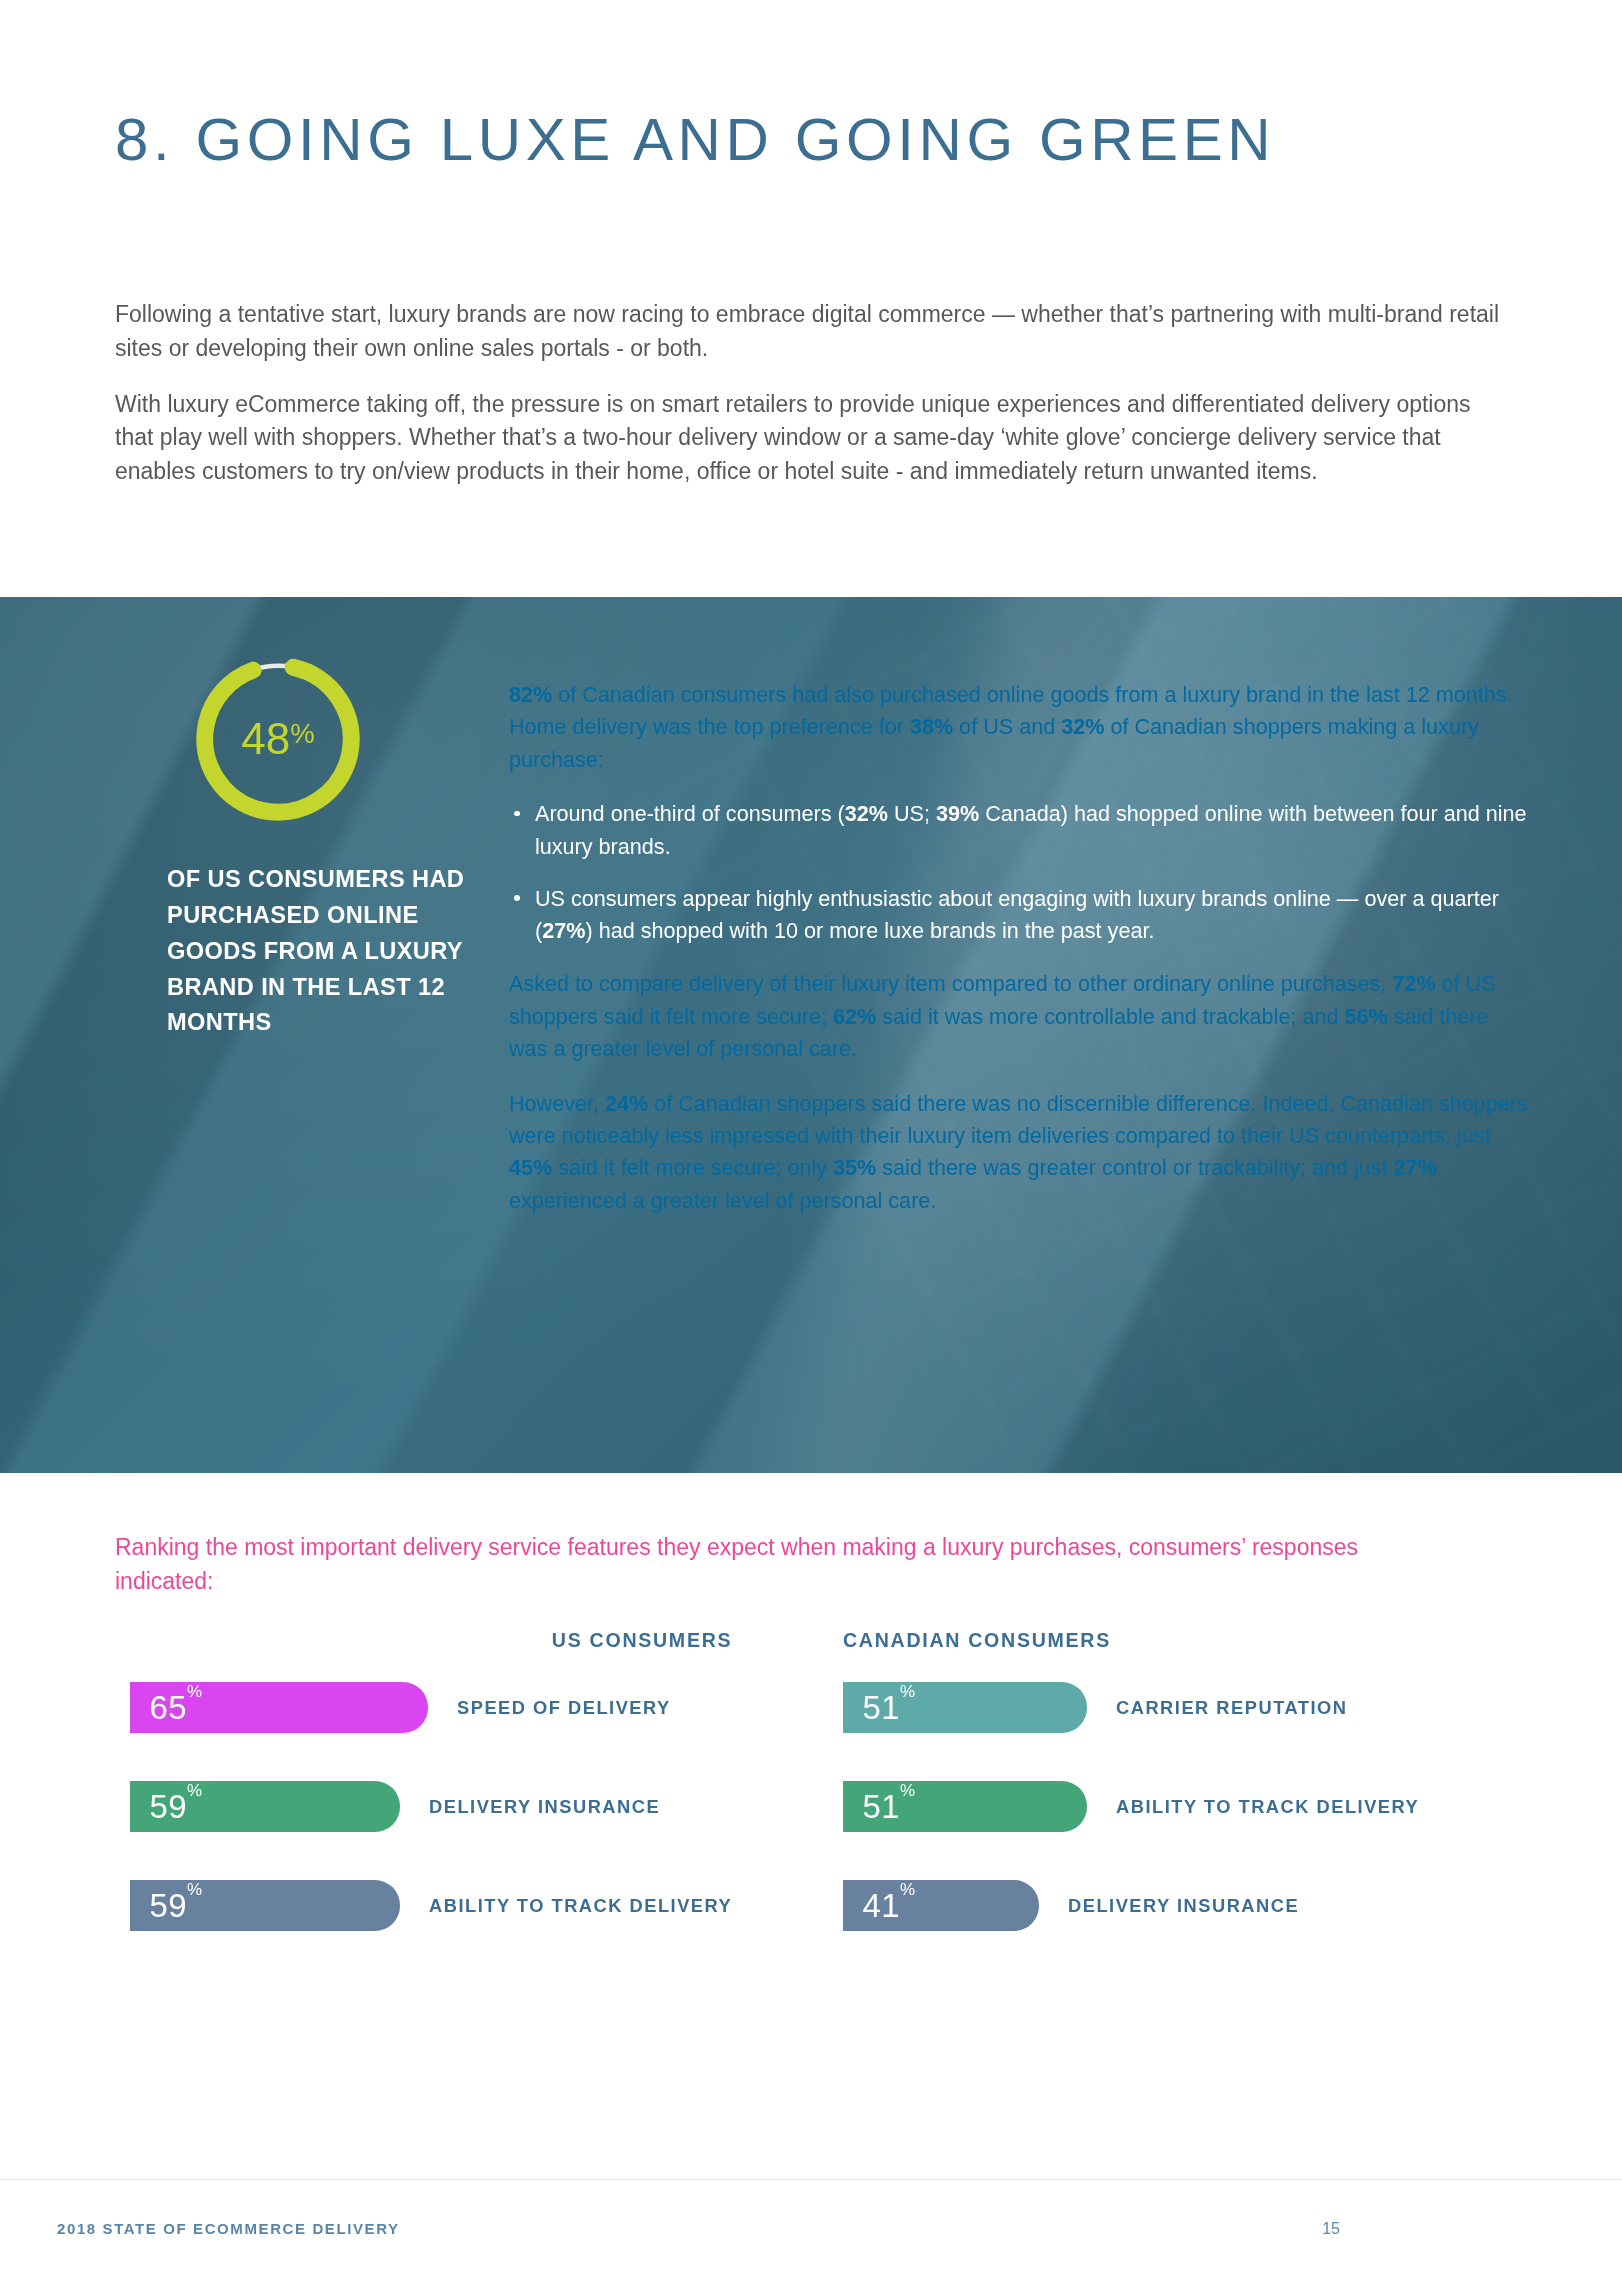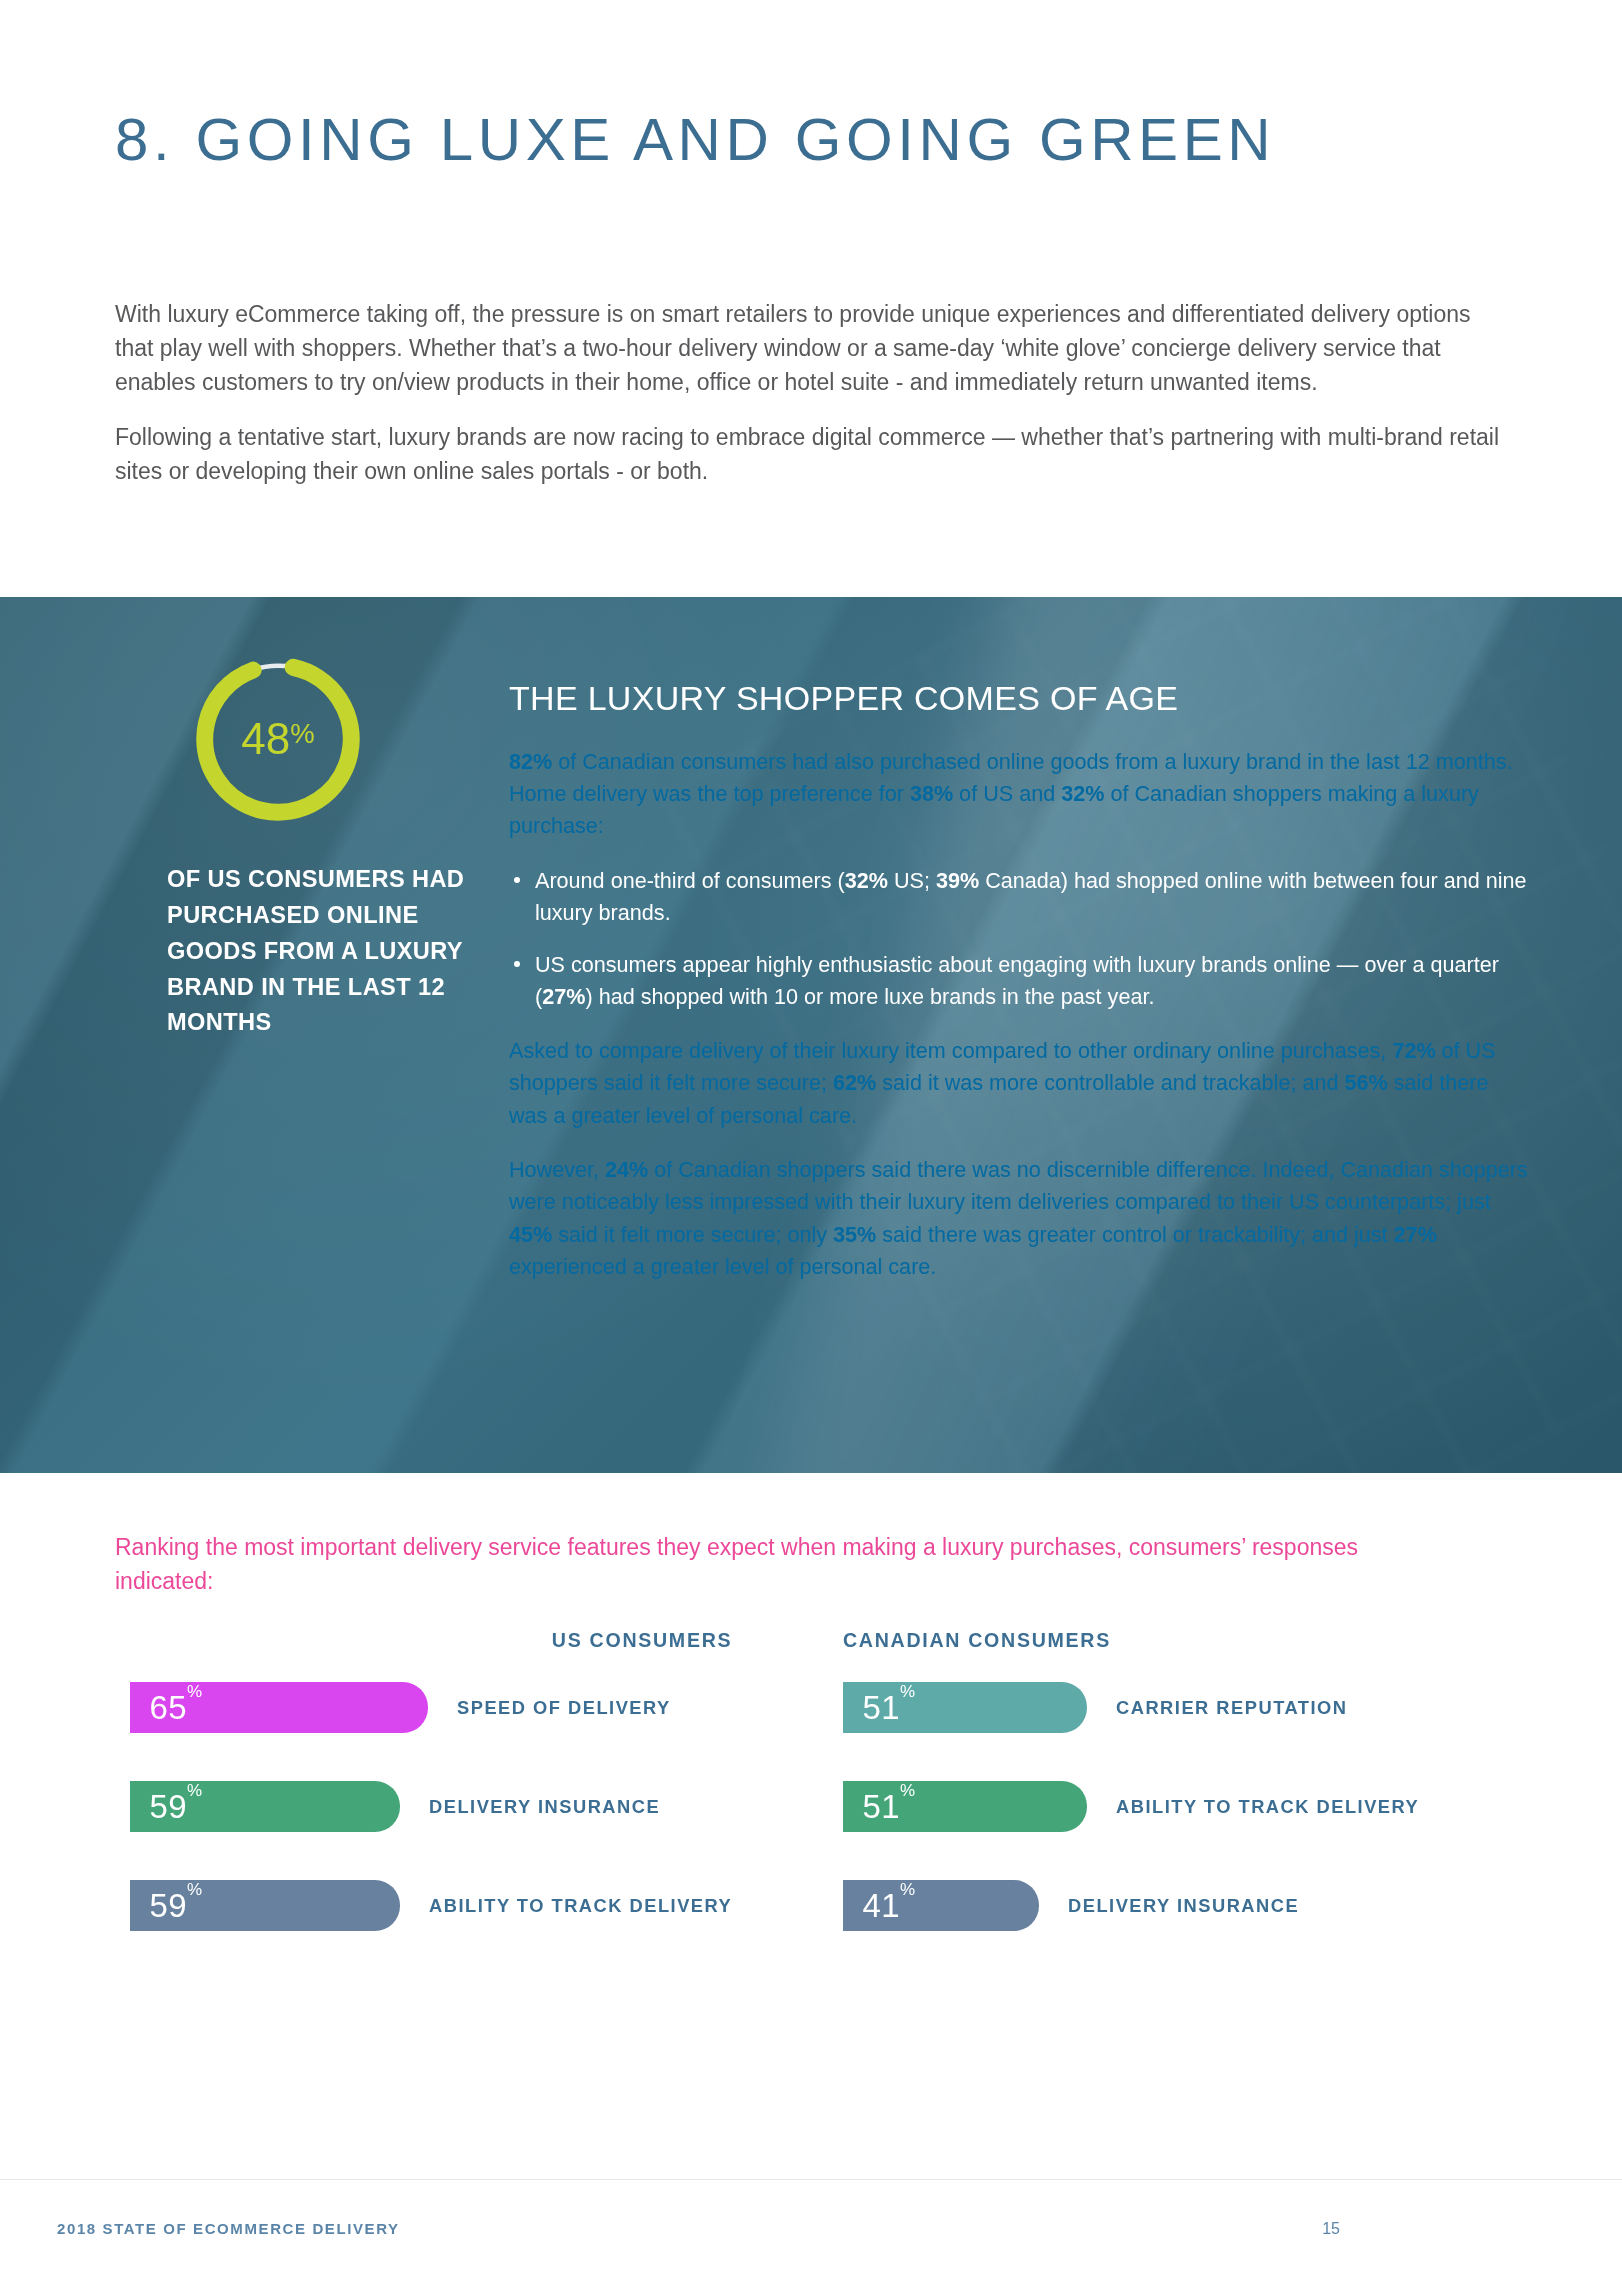"With luxury eCommerce taking off," p { order: before "Following a tentative start, luxury" -> after "Following a tentative start, luxury" }
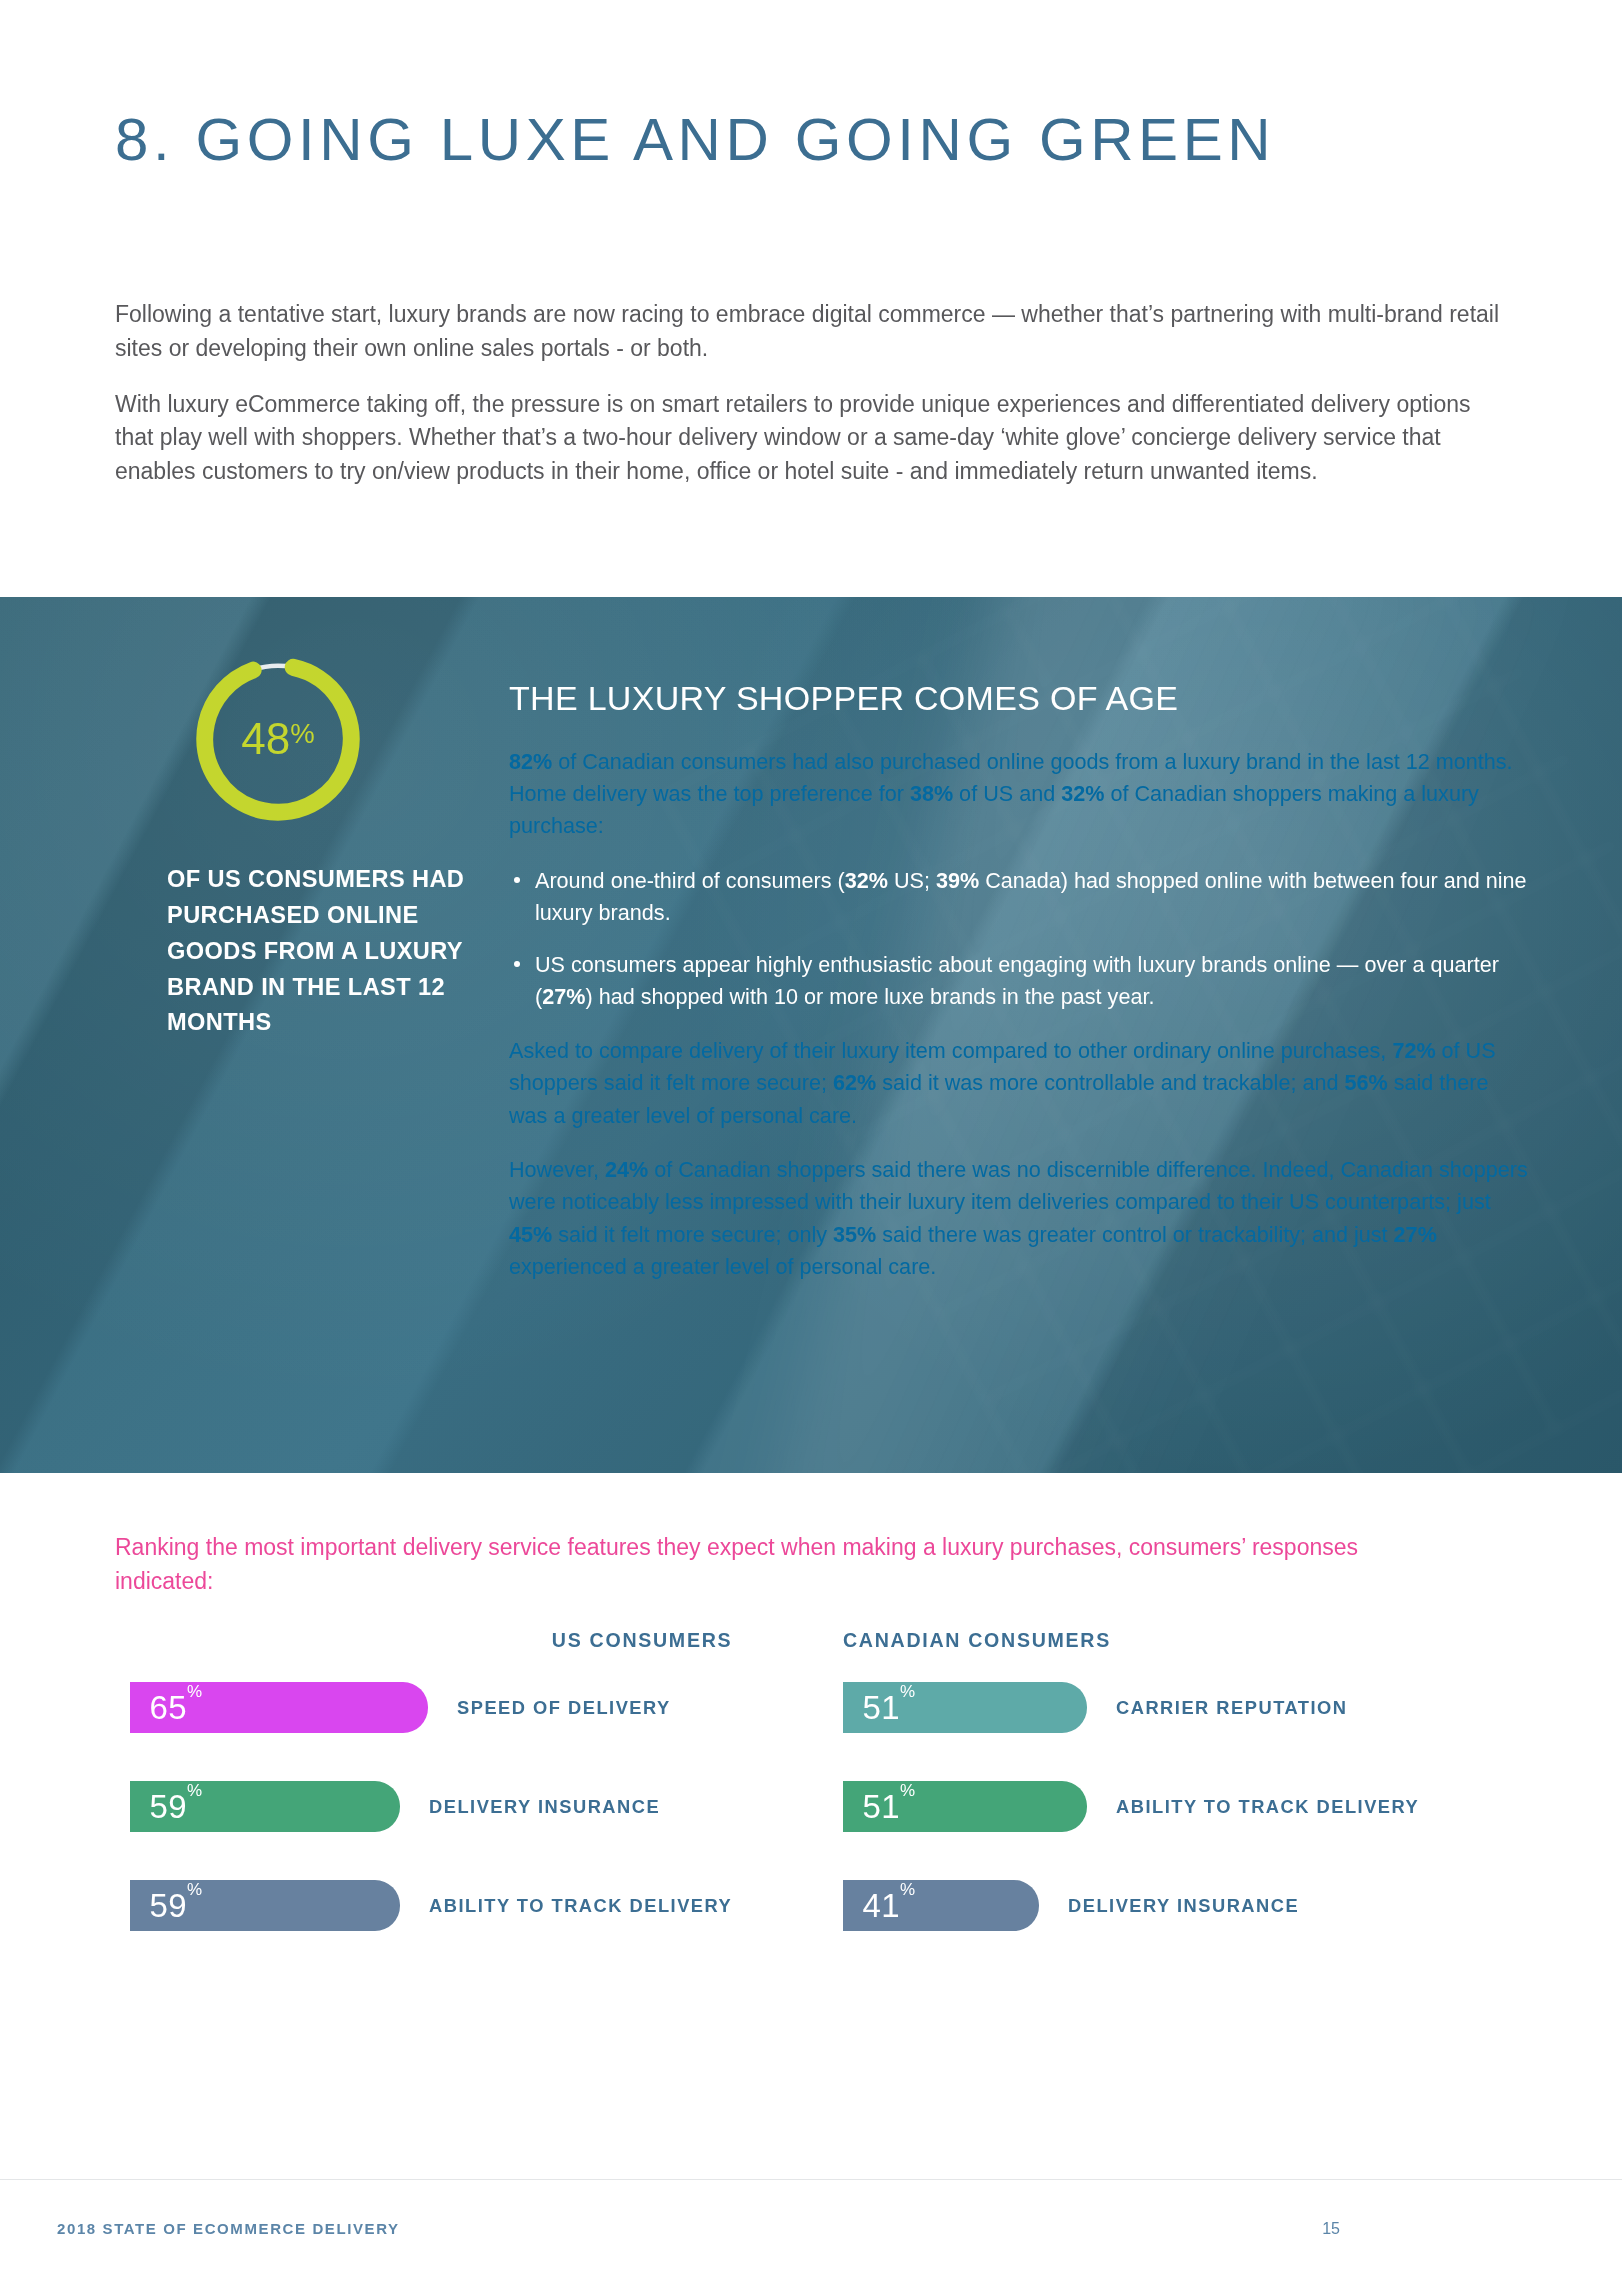"THE LUXURY SHOPPER COMES OF" h2.panel-head { html: <h2>THE LUXURY SHOPPER COMES OF AGE</h2> -> none }
